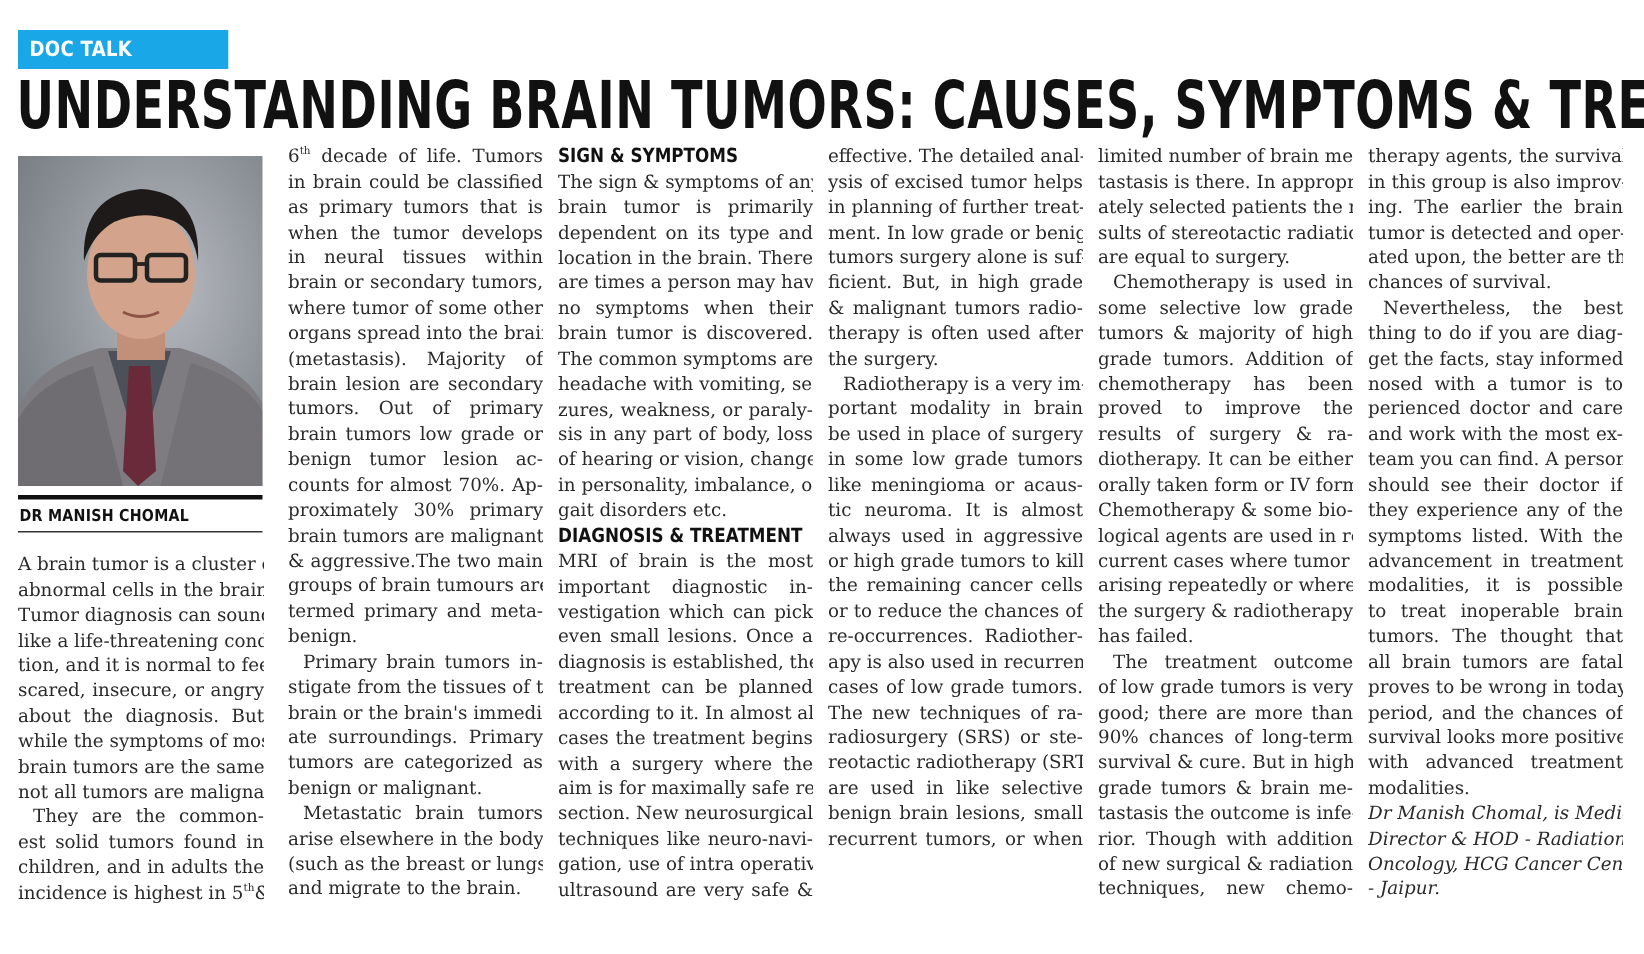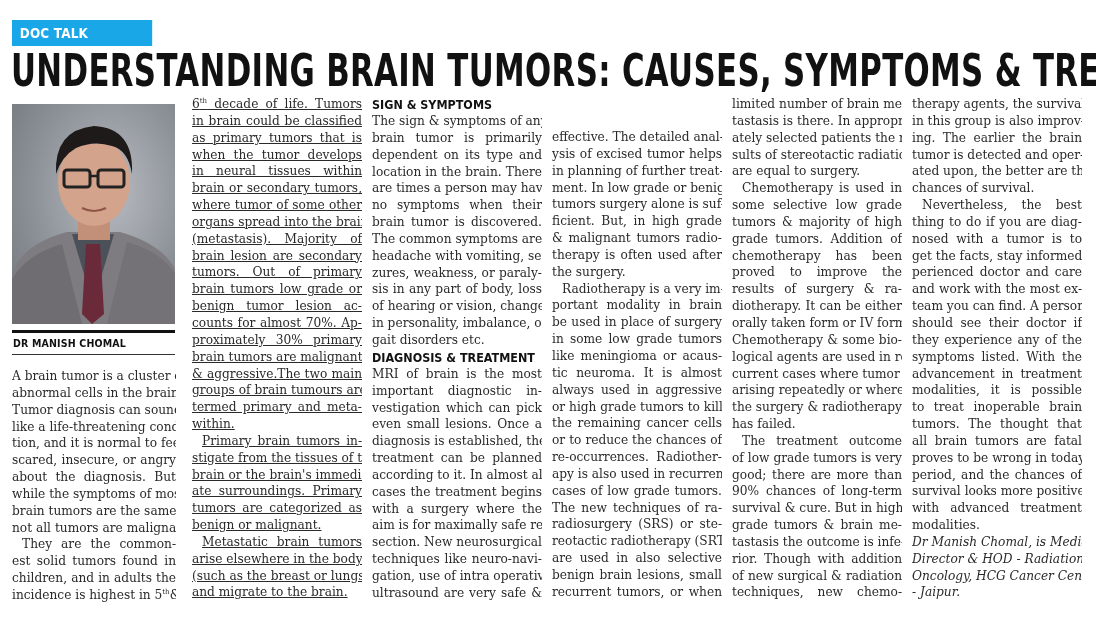"6th decade of life. Tumors" .c2 { text-decoration: underline -> none }
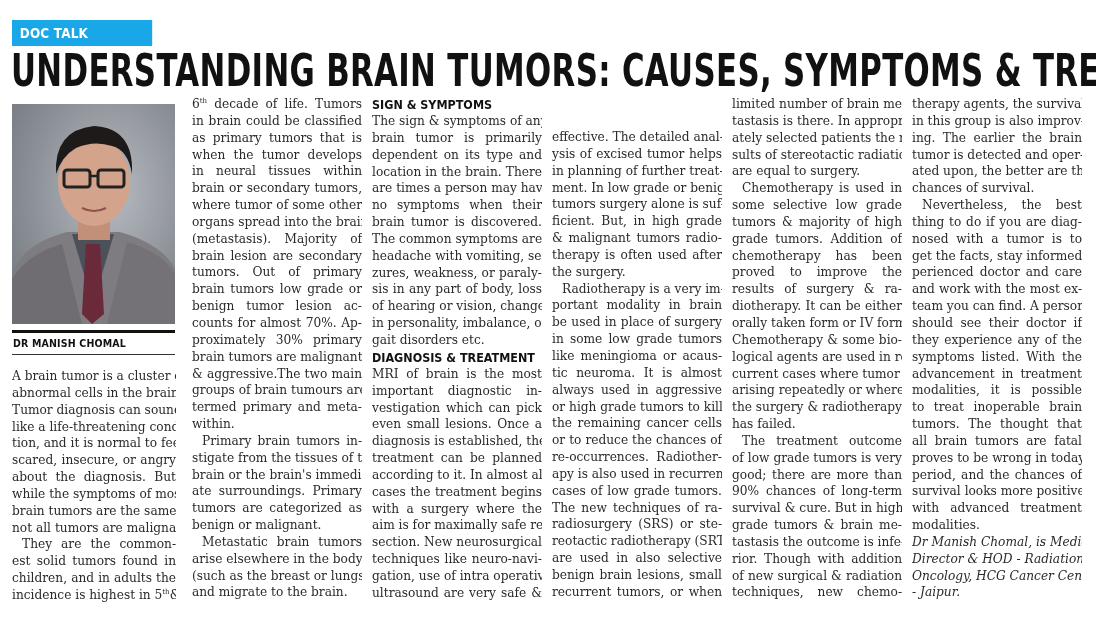"effective. The detailed anal-" .c4 { margin-top: 33px -> none }
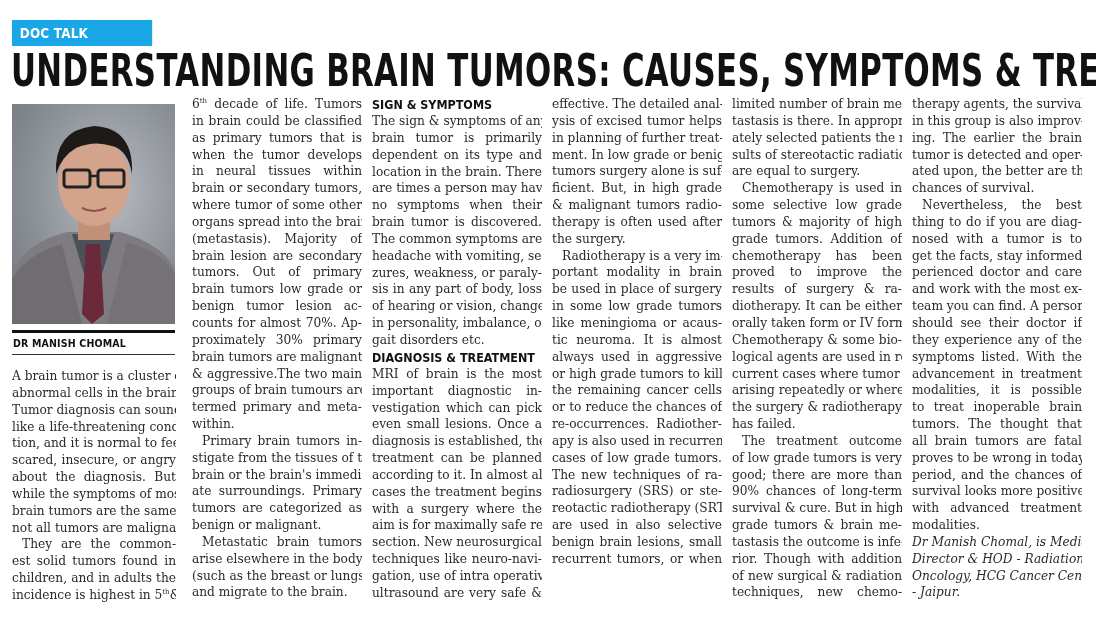"nosed with a tumor is" span.ln { order: before "get the facts, stay informed" -> after "get the facts, stay informed" }
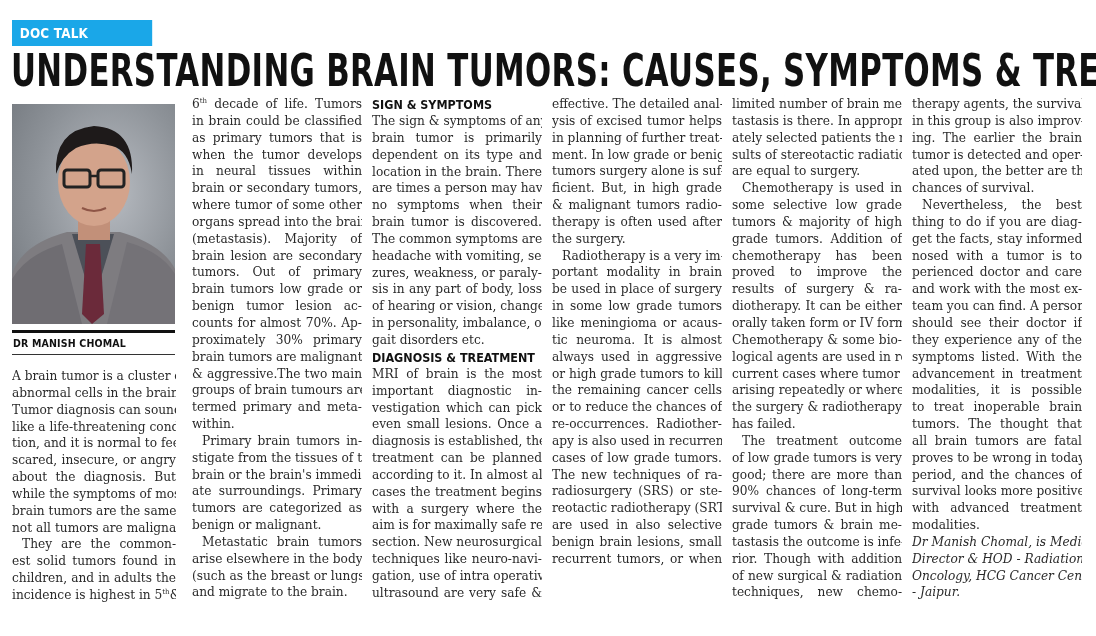"within." span.ln { text: within -> benign }
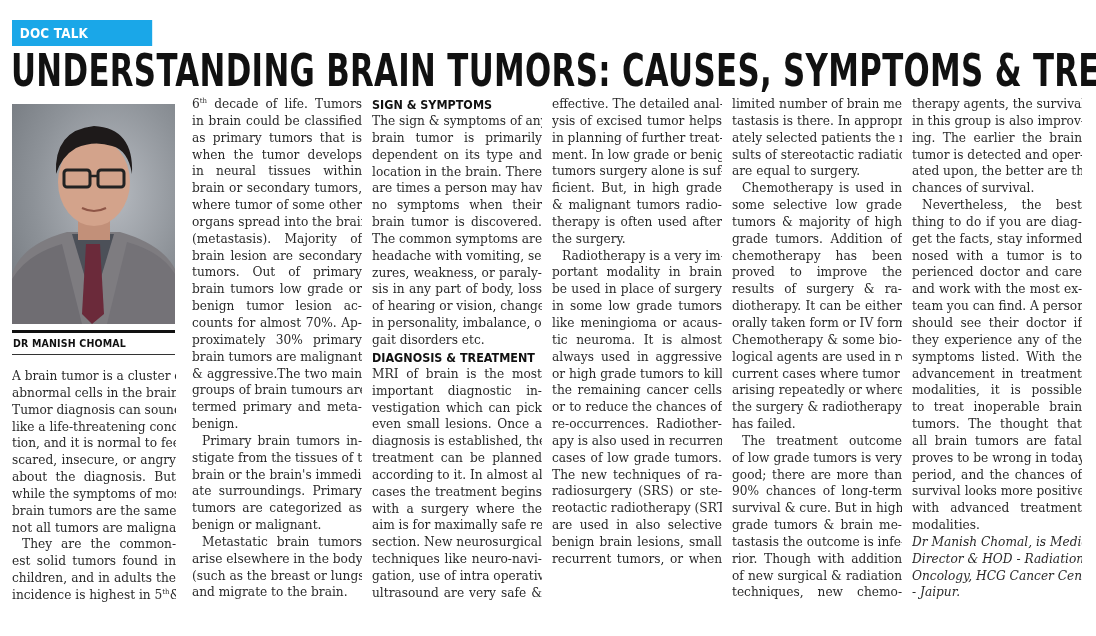"are used in also selective" span.ln { text: also -> like }
